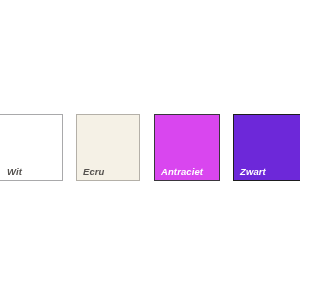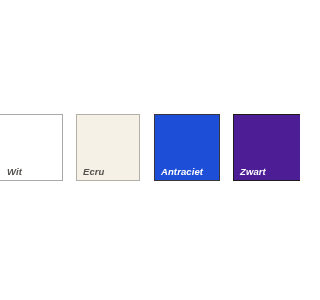"Antraciet" .sw-antraciet { background: #1d4ed8 -> #d946ef }
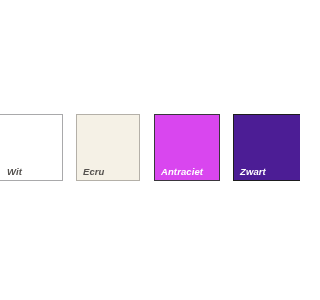"Zwart" .sw-zwart { background: #4c1d95 -> #6d28d9 }
